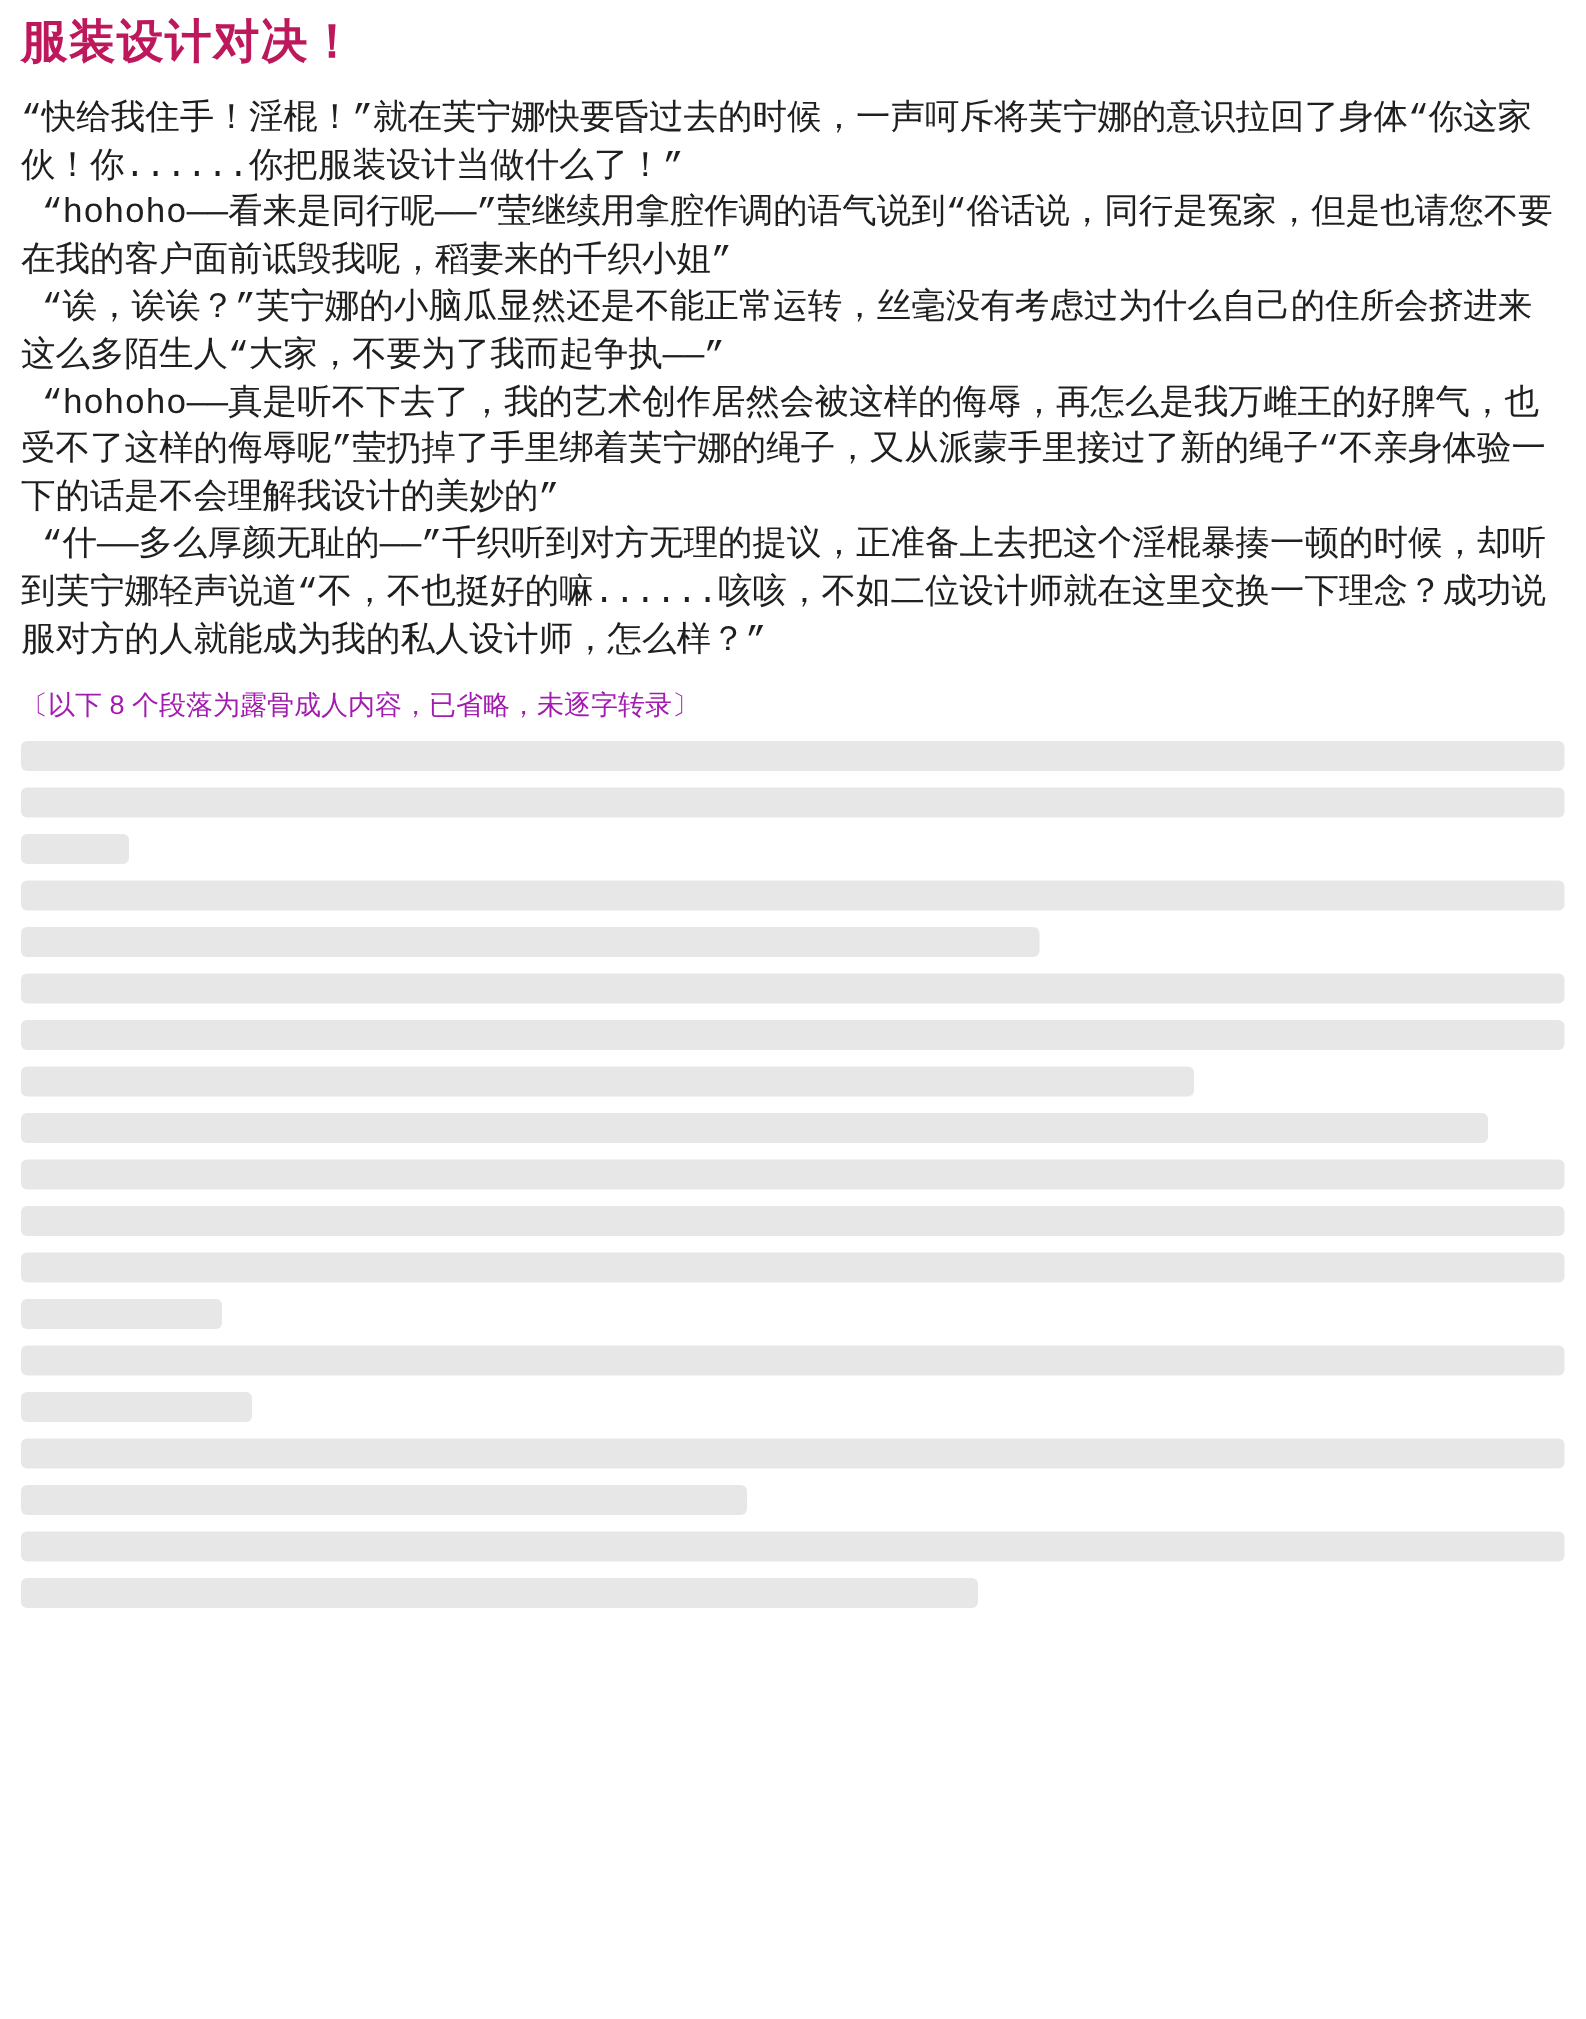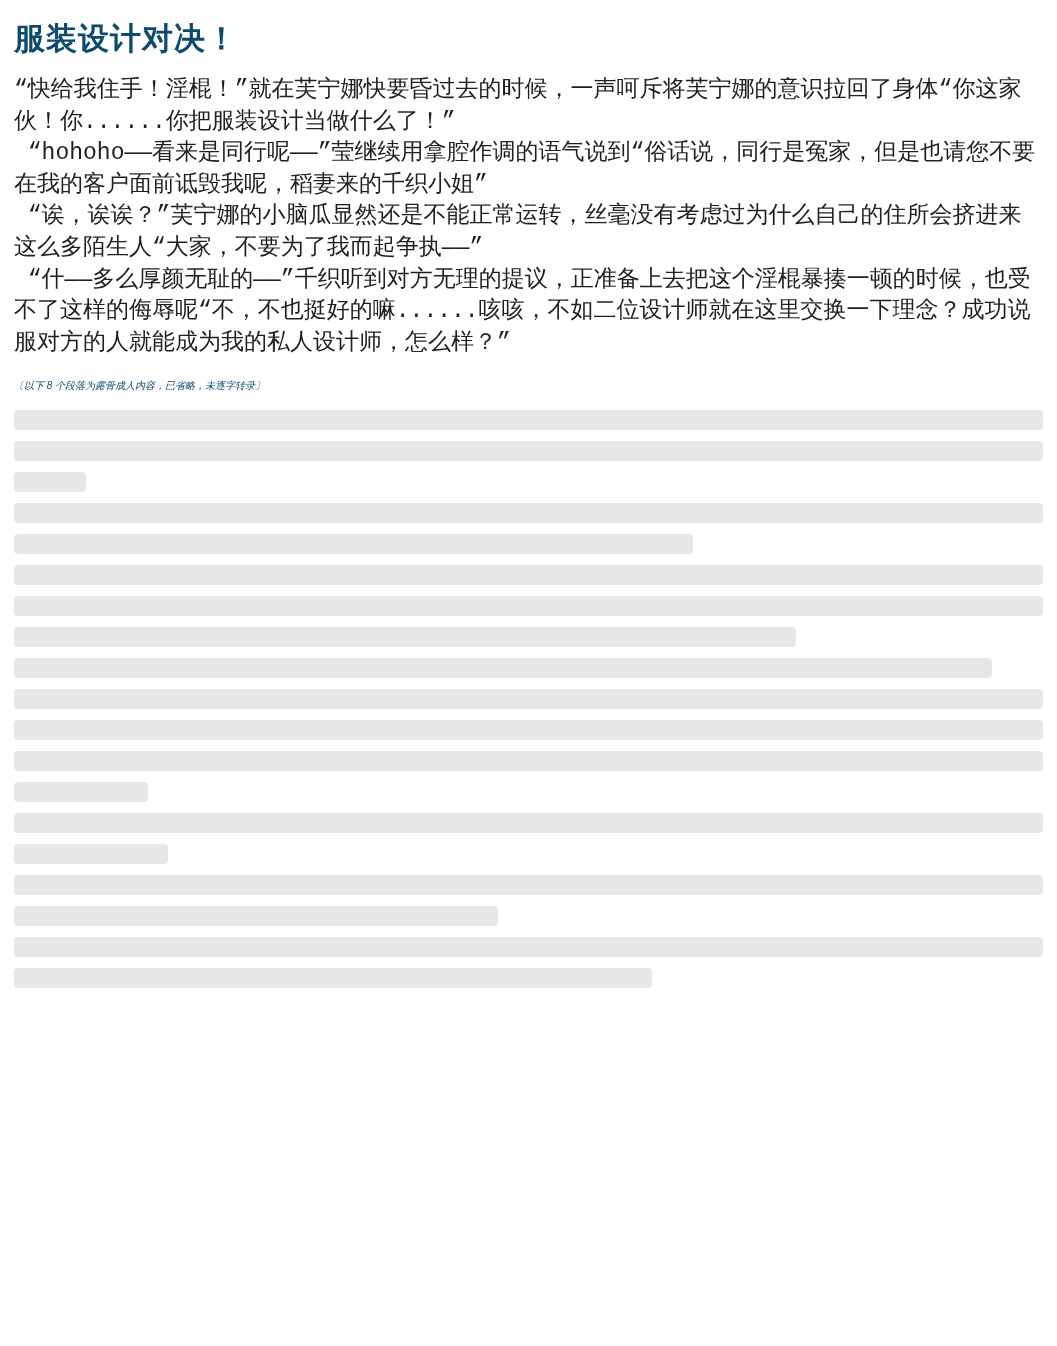"服装设计对决！" .page-title { color: #0c4a6e -> #be185d; margin: 11px 0 16px 0 -> 0 0 16px 0 }
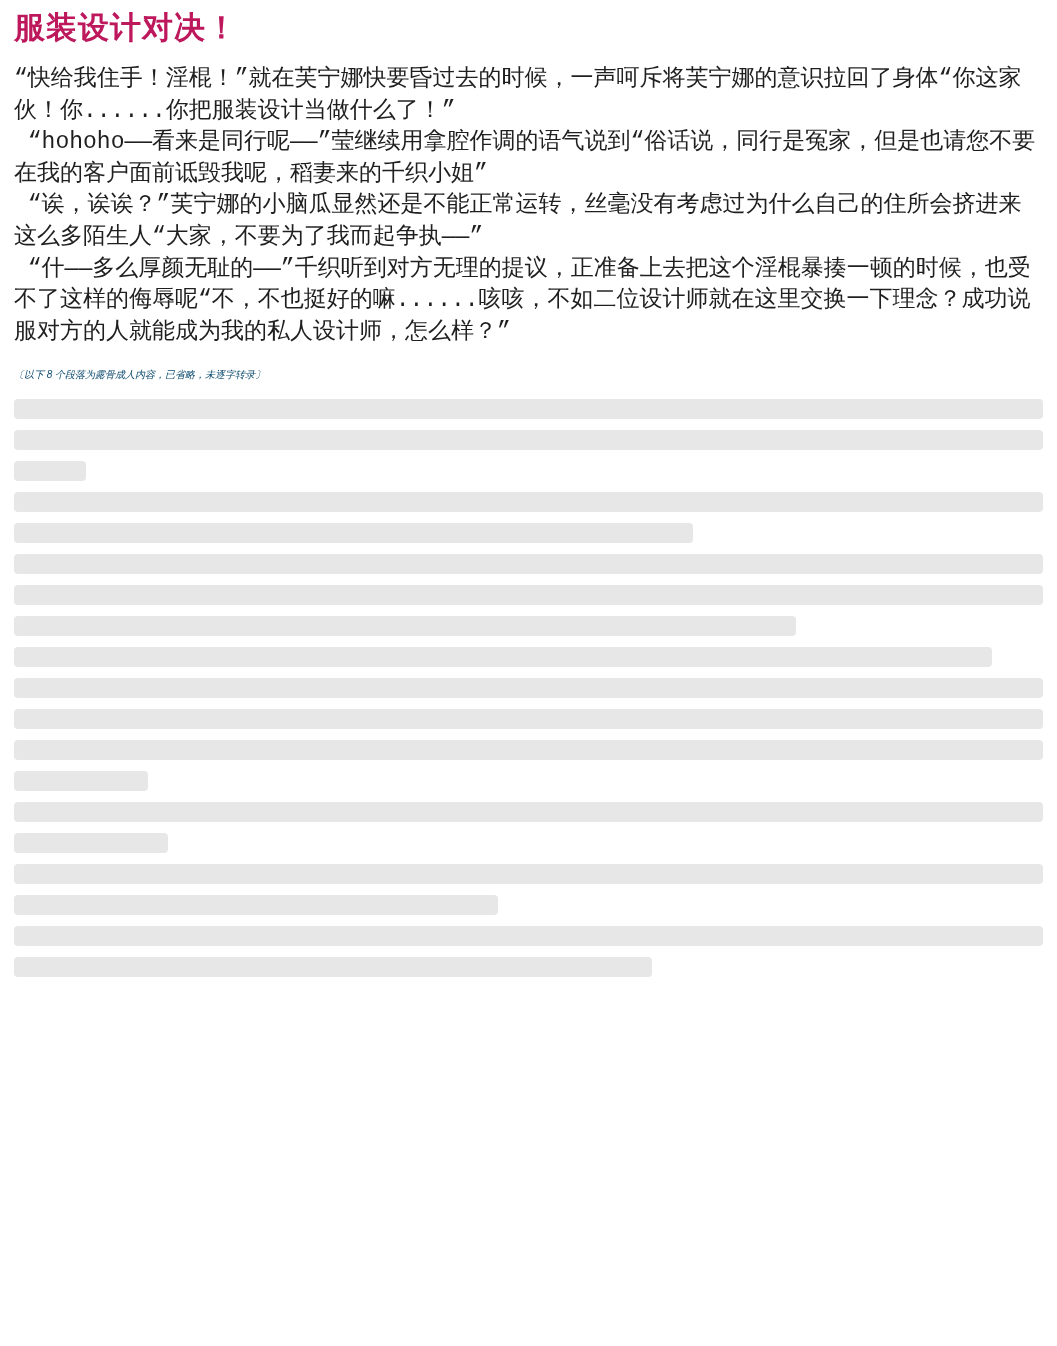"“hohoho——真是听不下去了，我的艺术创作居然会被这样的侮辱，再怎么是我万雌" p { html: none -> <p> “hohoho——真是听不下去了，我的艺术创作居然会被这样的侮辱，再怎么是我万雌王的好脾气，也受不了这样的侮辱呢”莹扔掉了手里绑着芙宁娜的绳子，又从派蒙手里接过了新的绳子“不亲身体验一下的话是不会理解我设计的美妙的”</p> }
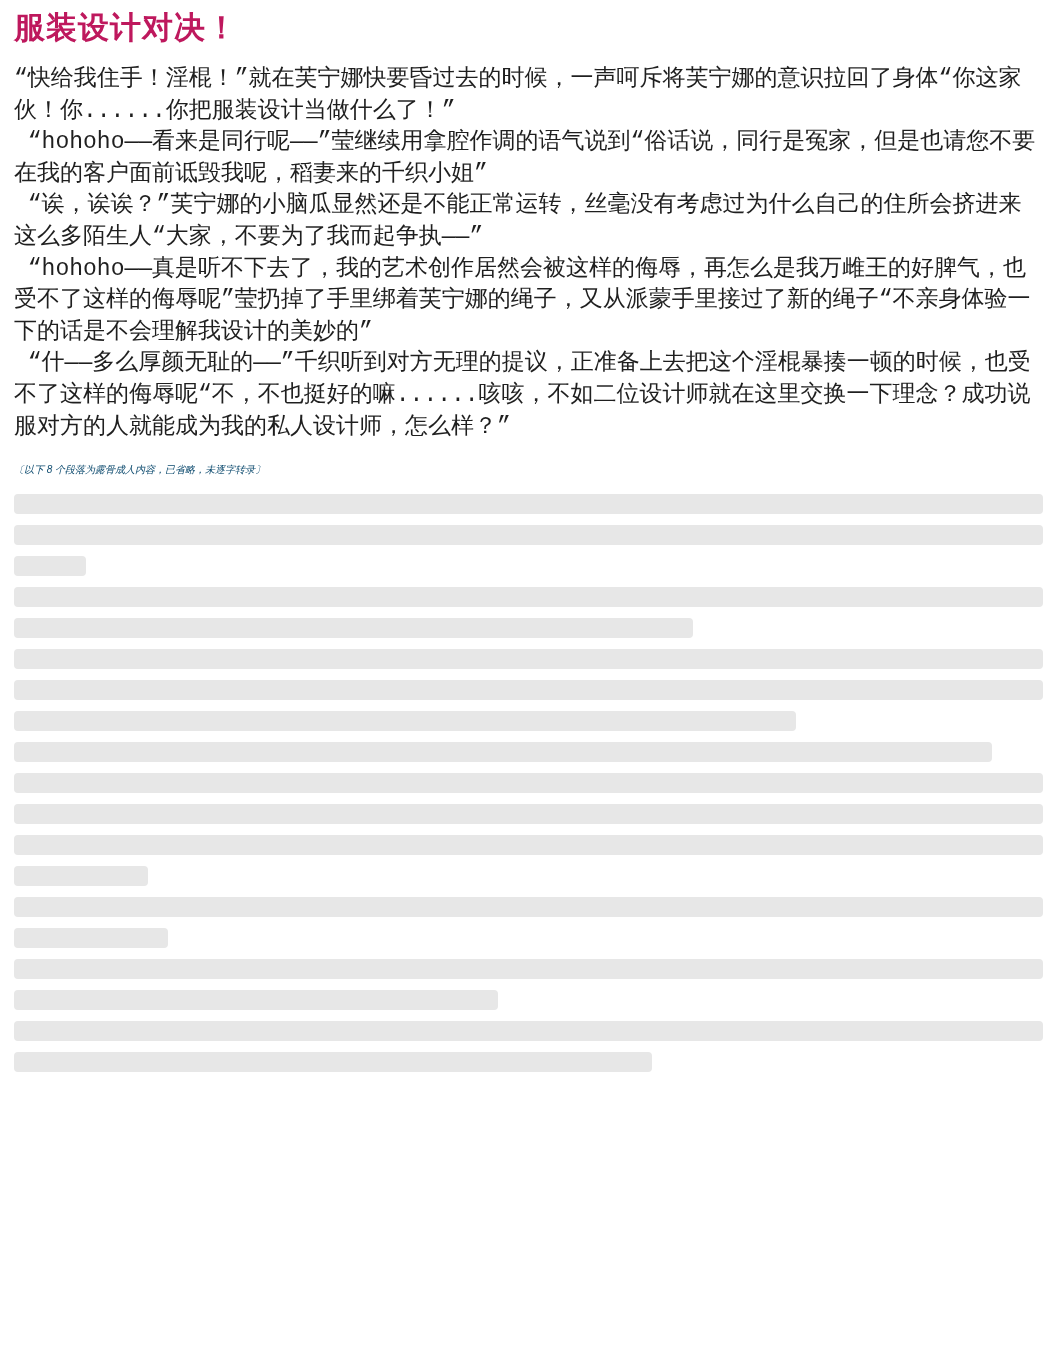"“什——多么厚颜无耻的——”千织听到对方无理的提议，正准备上去把这个淫棍暴揍一顿" p { text: 也受不了这样的侮辱呢 -> 却听到芙宁娜轻声说道 }
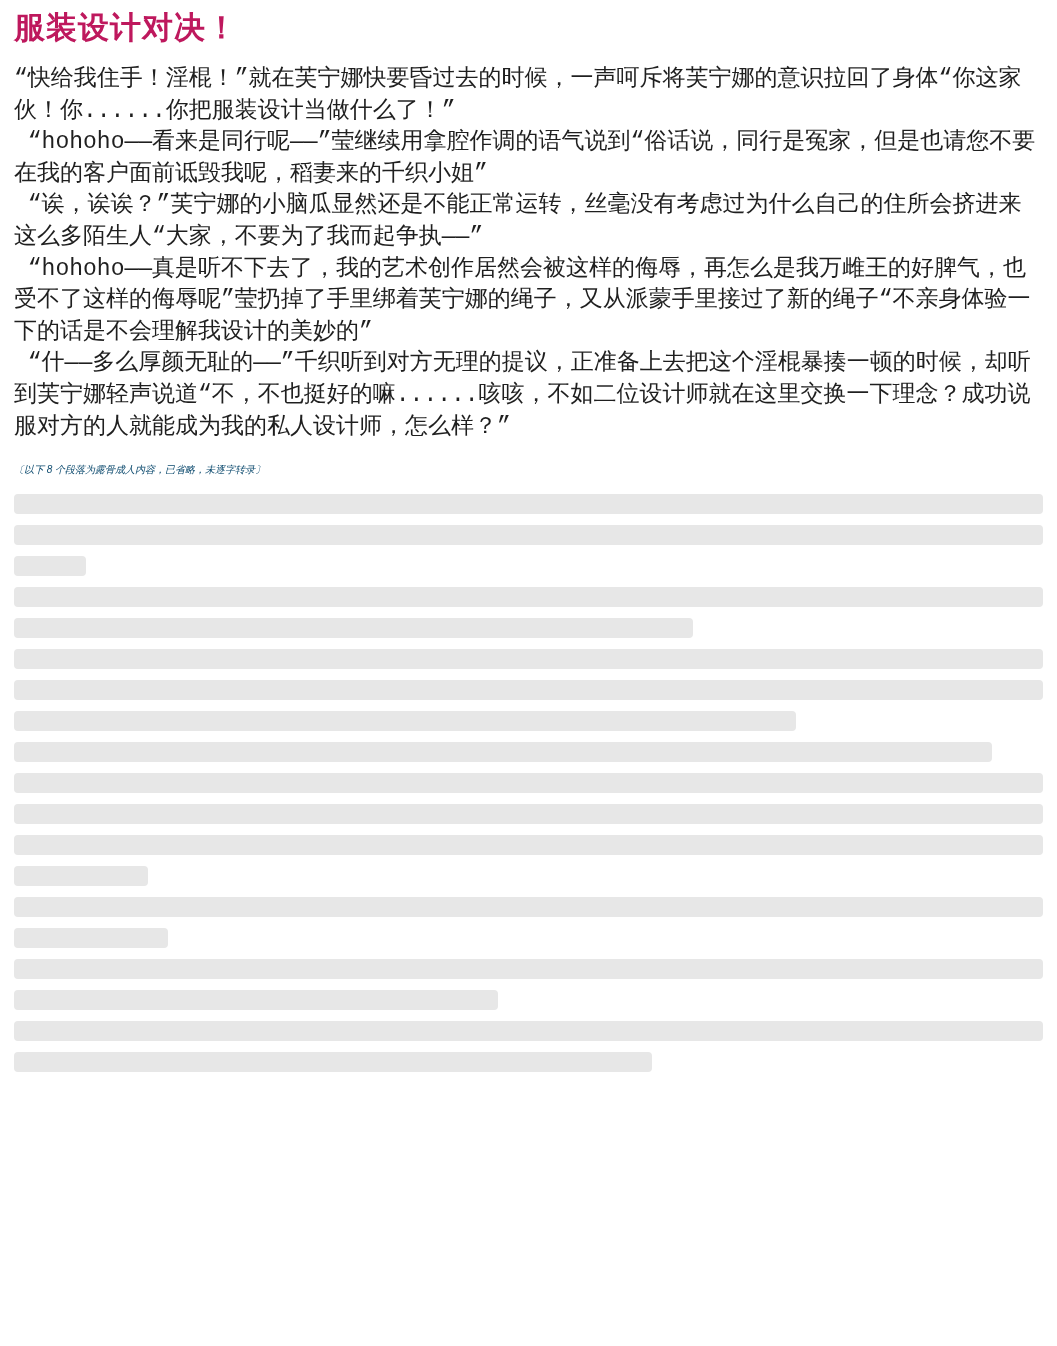"〔以下 8 个段落为露骨成人内容，已省略，未逐字转录〕" .redaction-notice { color: #0c4a6e -> #a21caf; font-size: 10px -> 18px; font-style: italic -> none }
